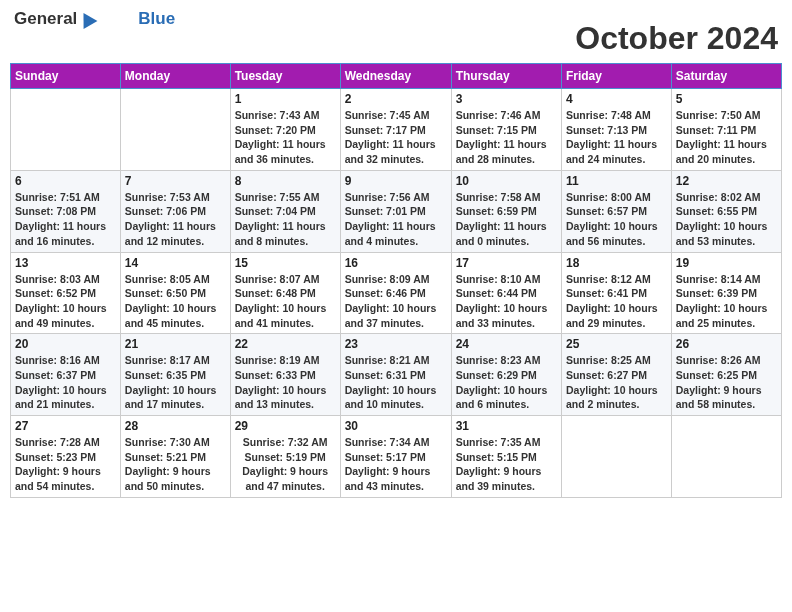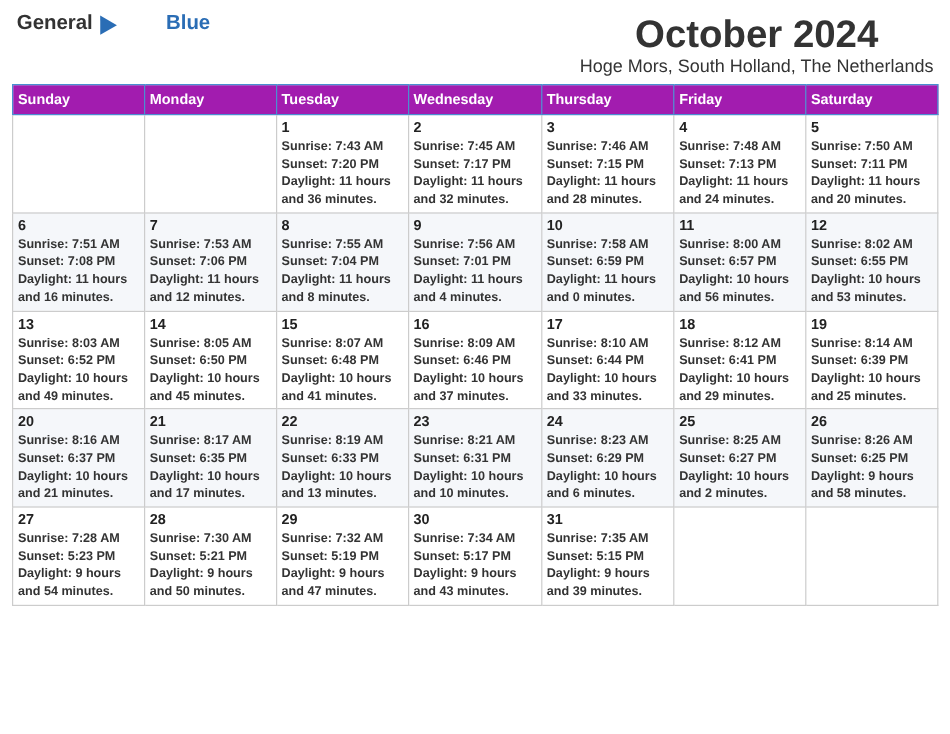"October 2024" .title-area { margin-top: none -> 10px; text-align: center -> right }
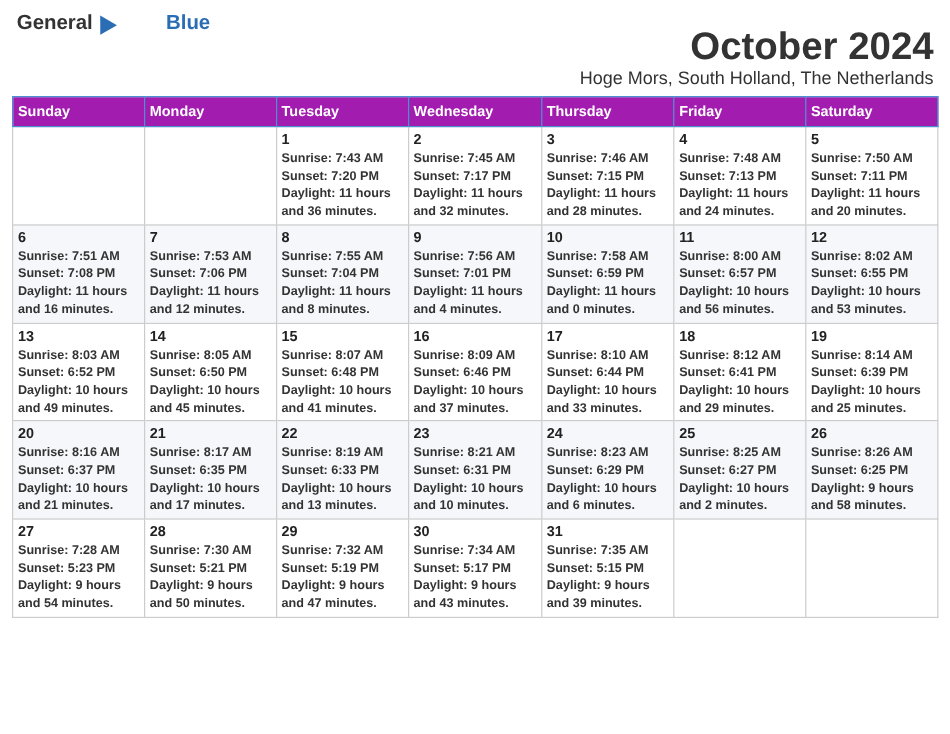"Hoge Mors, South Holland, The" div.location-title { html: <div>Hoge Mors, South Holland, The Netherlands</div> -> none }
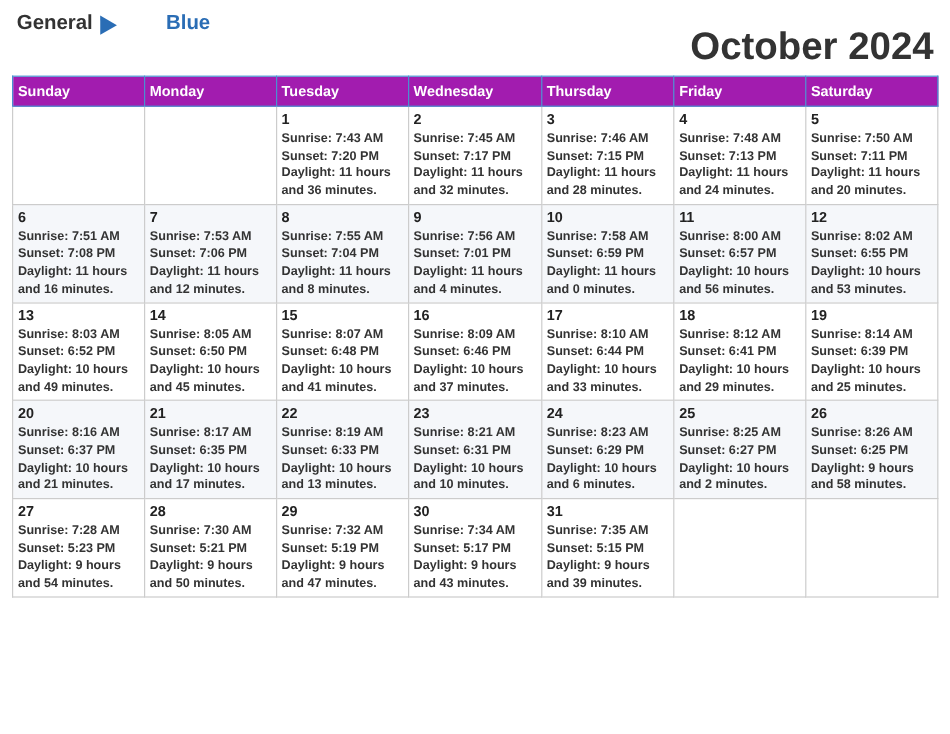"Sunrise: 7:32 AM" div.day-info { text-align: none -> center }
